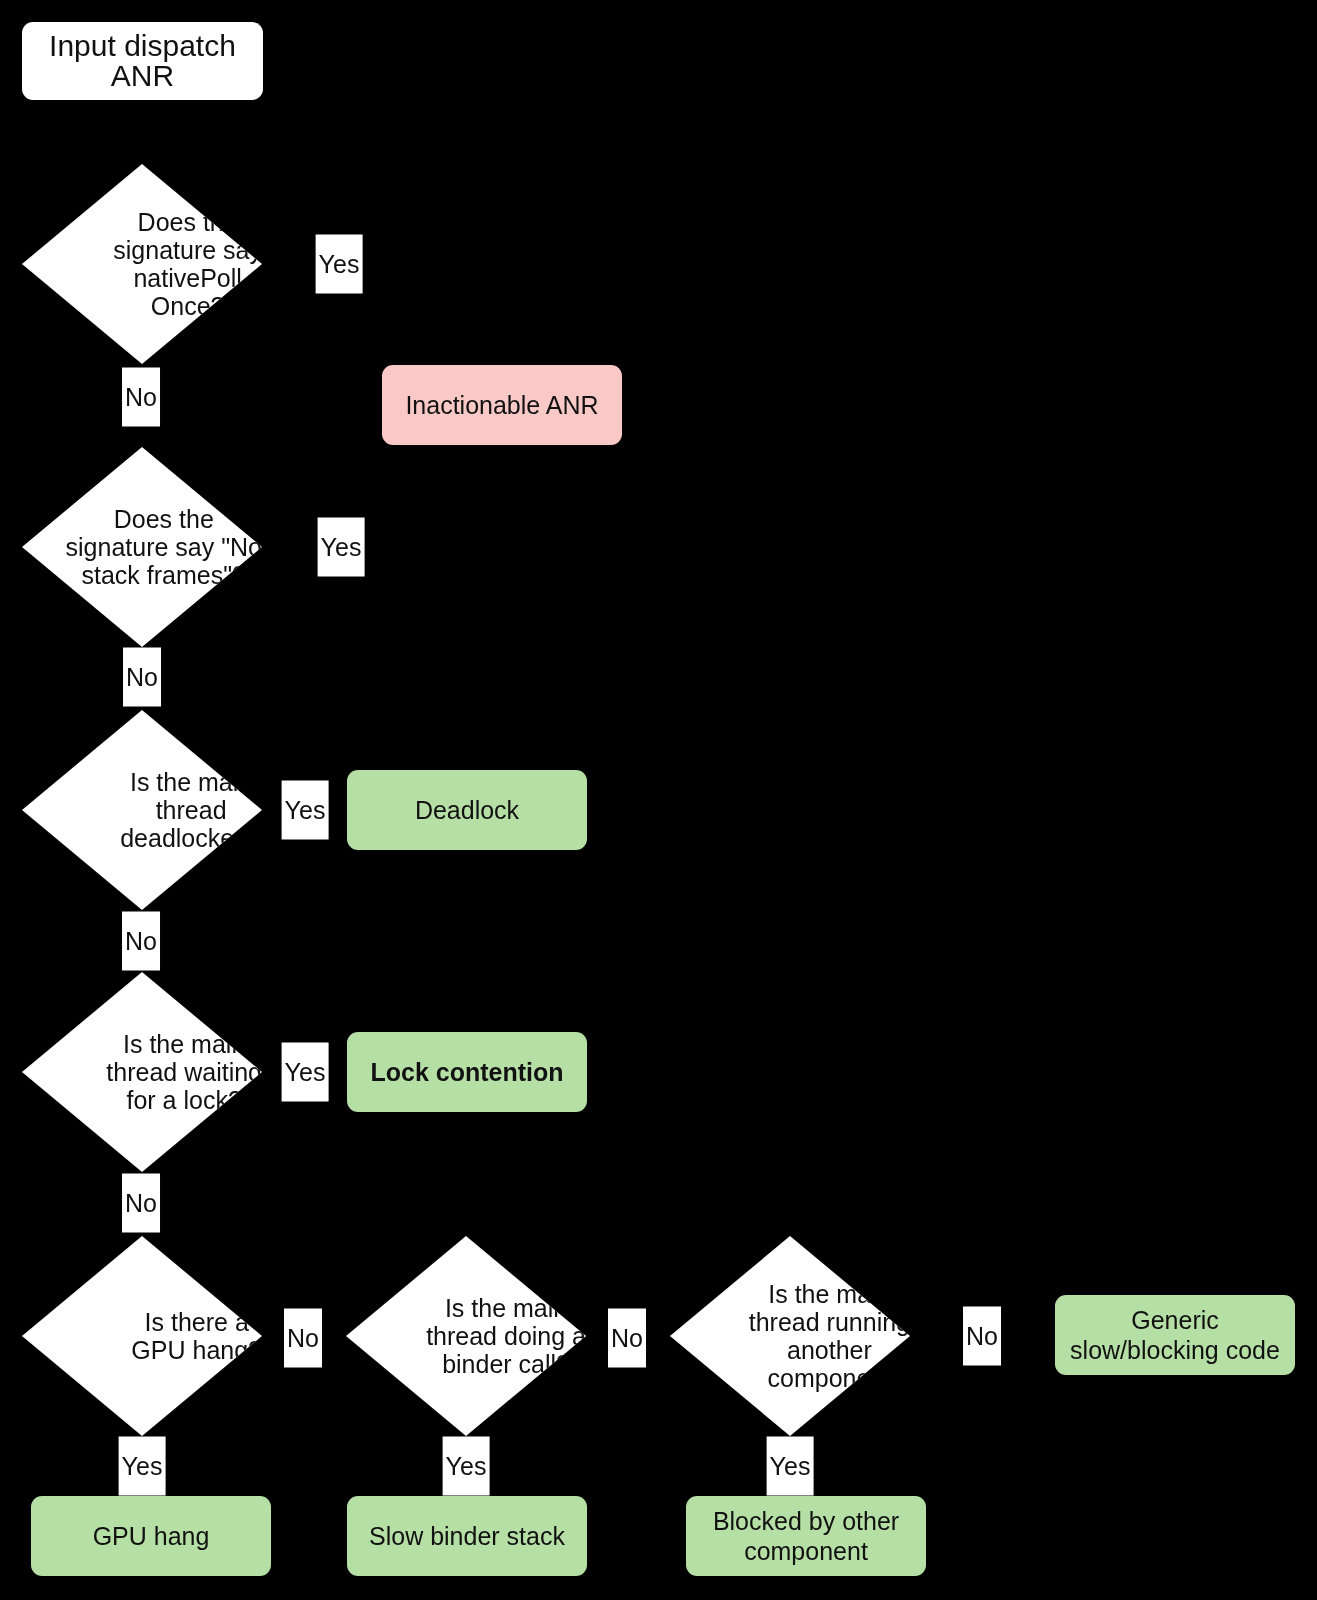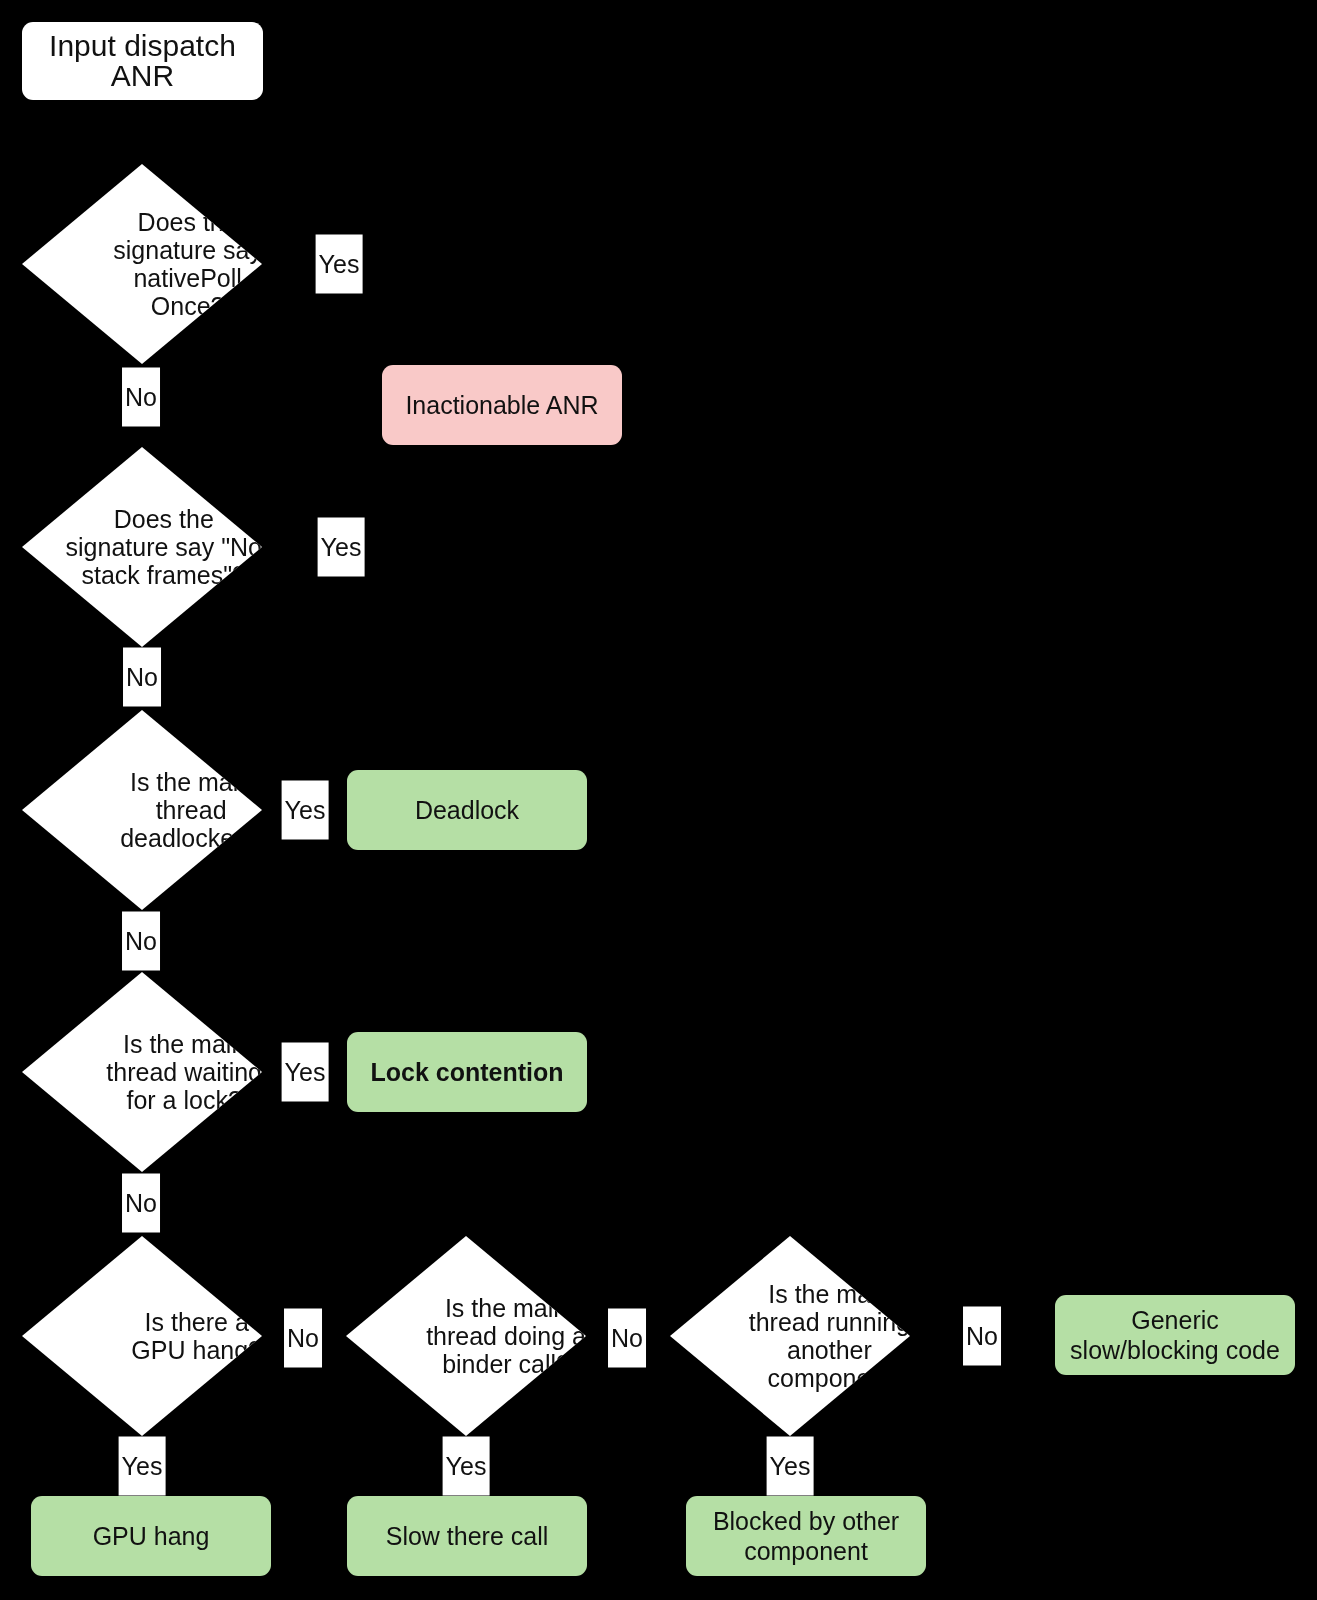"Slow there call" span { text: there call -> binder stack }
